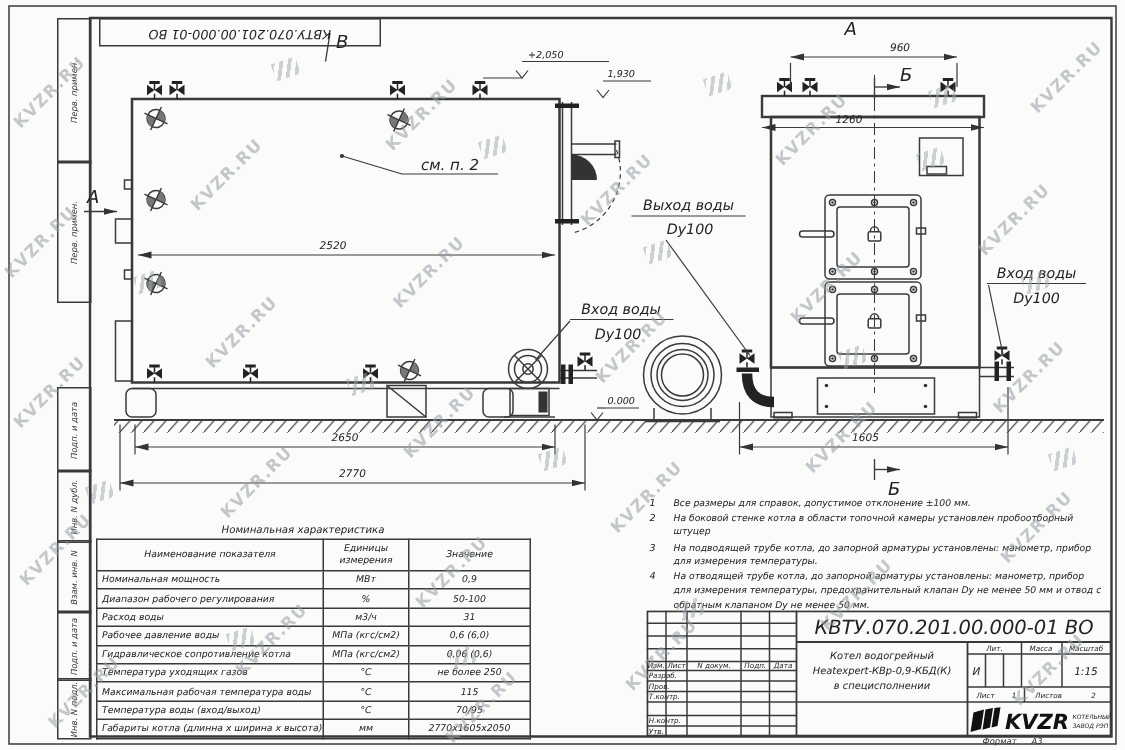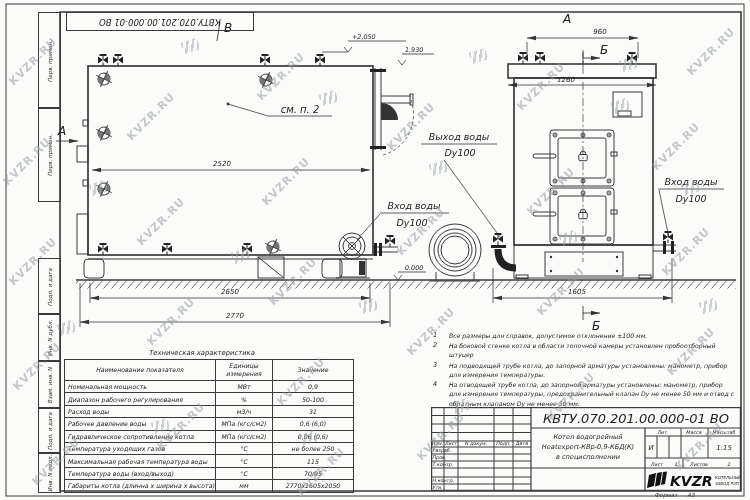"Техническая характеристика" div.spec-title { text: Техническая -> Номинальная }
